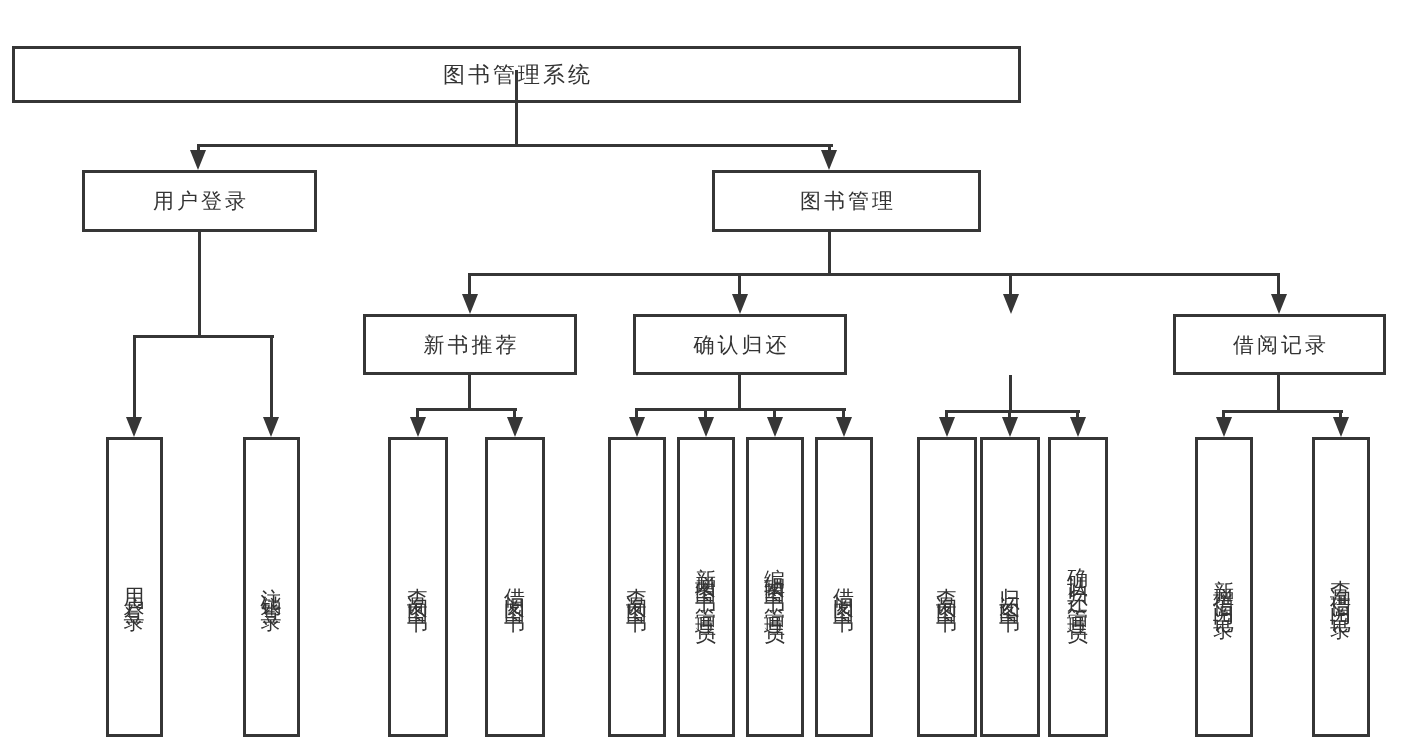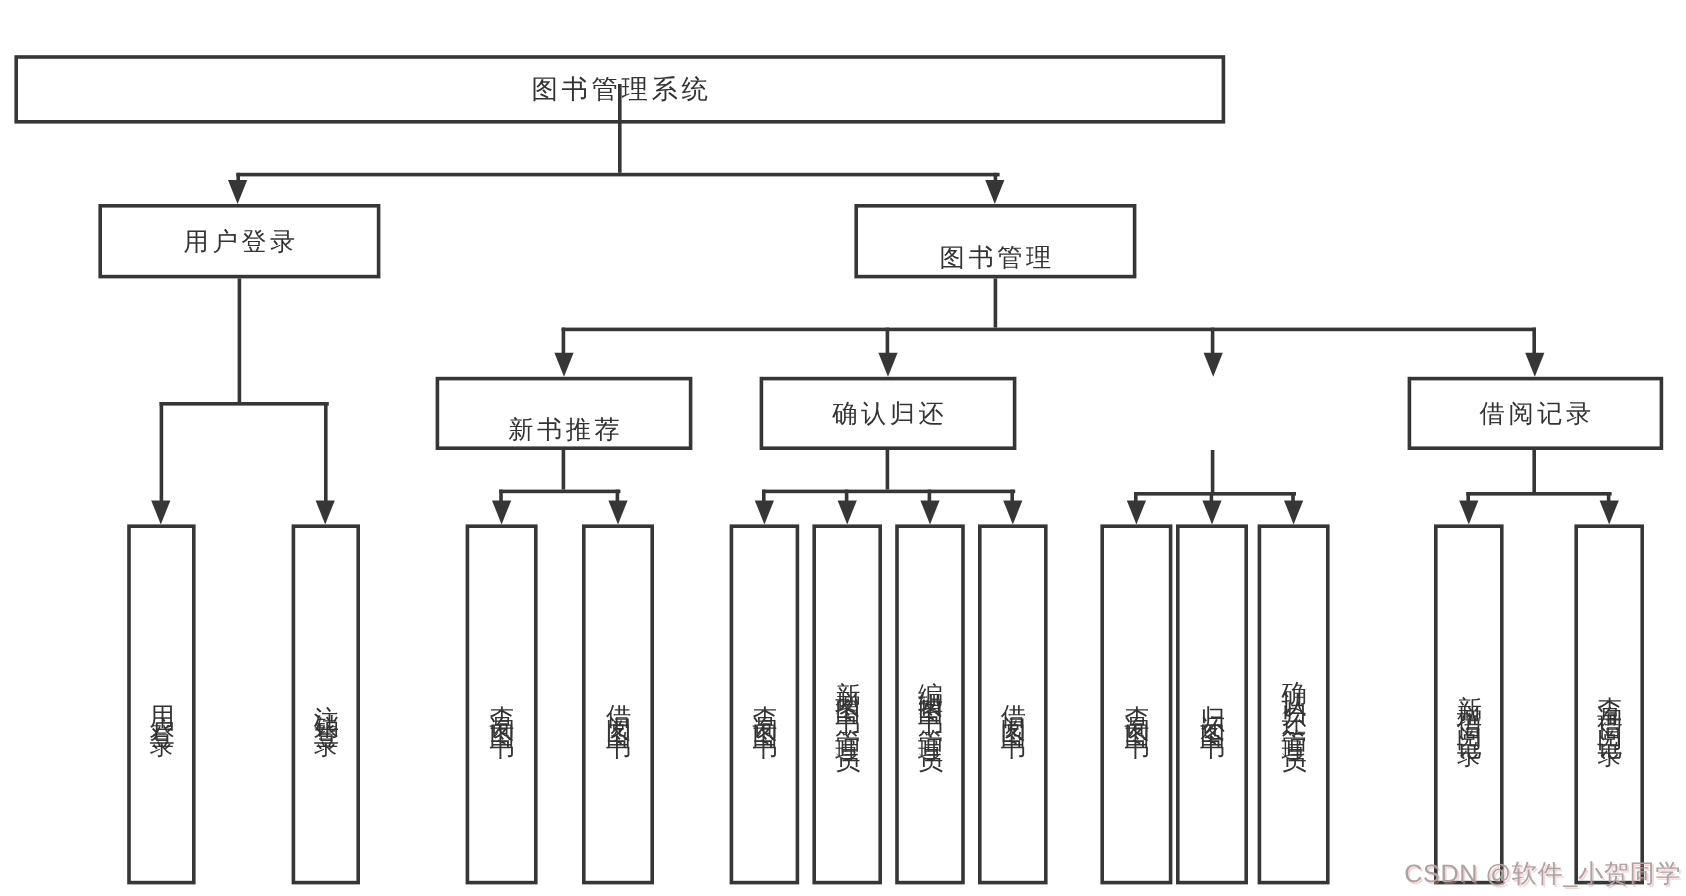"图书管理" div.box { align-items: flex-end -> none; width: 235px -> 269px }
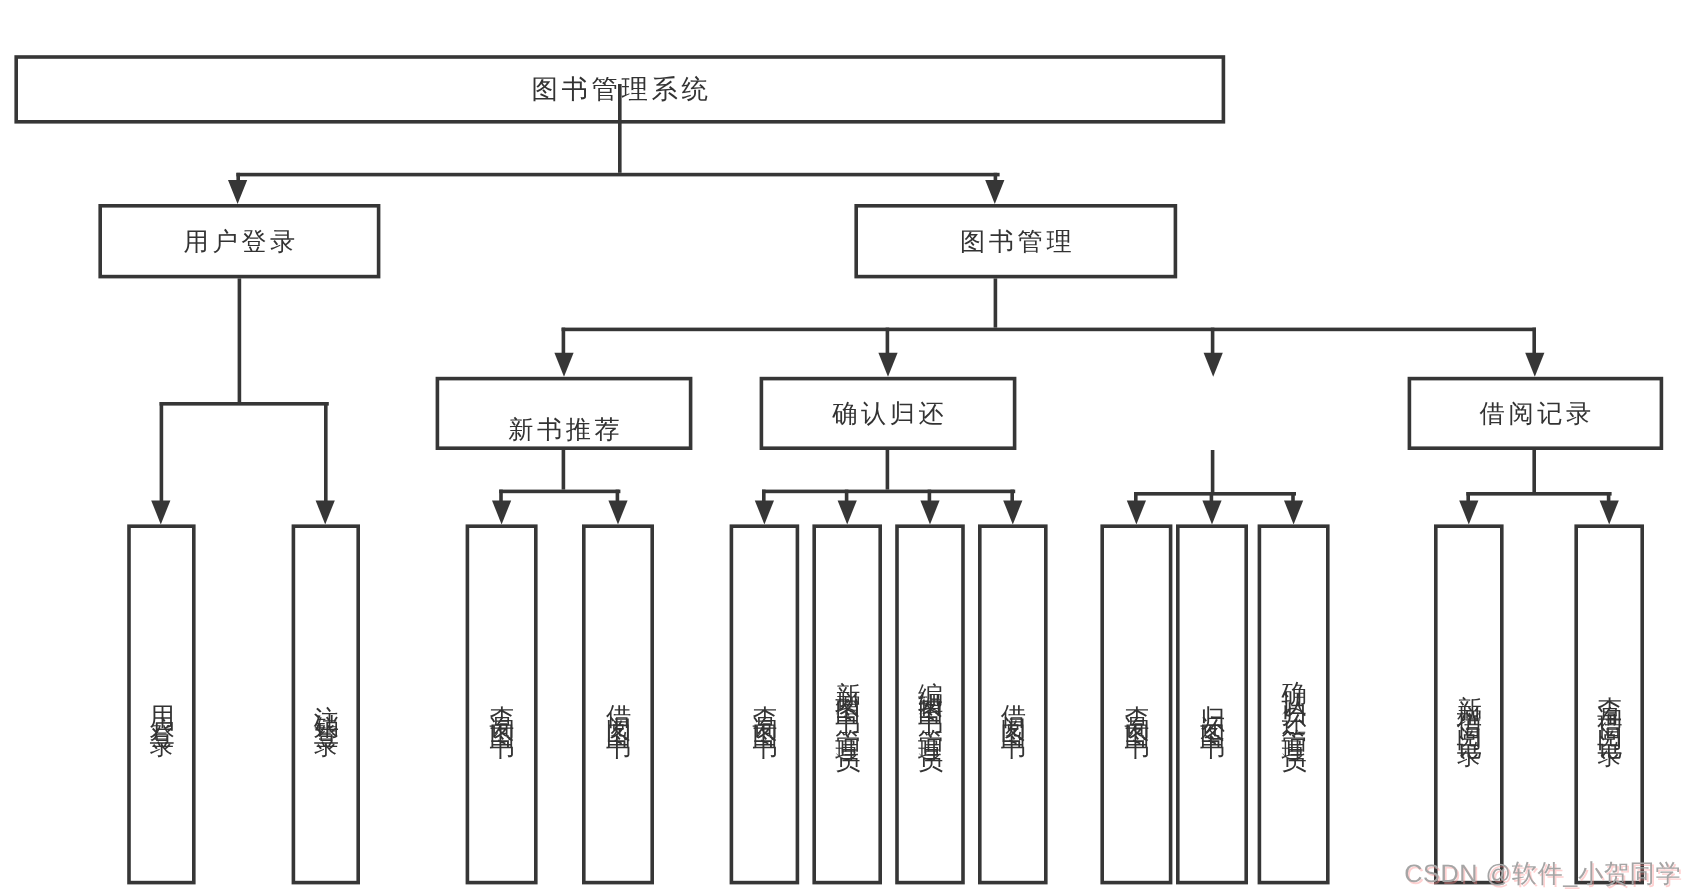"新书推荐" div.box { align-items: flex-end -> none }
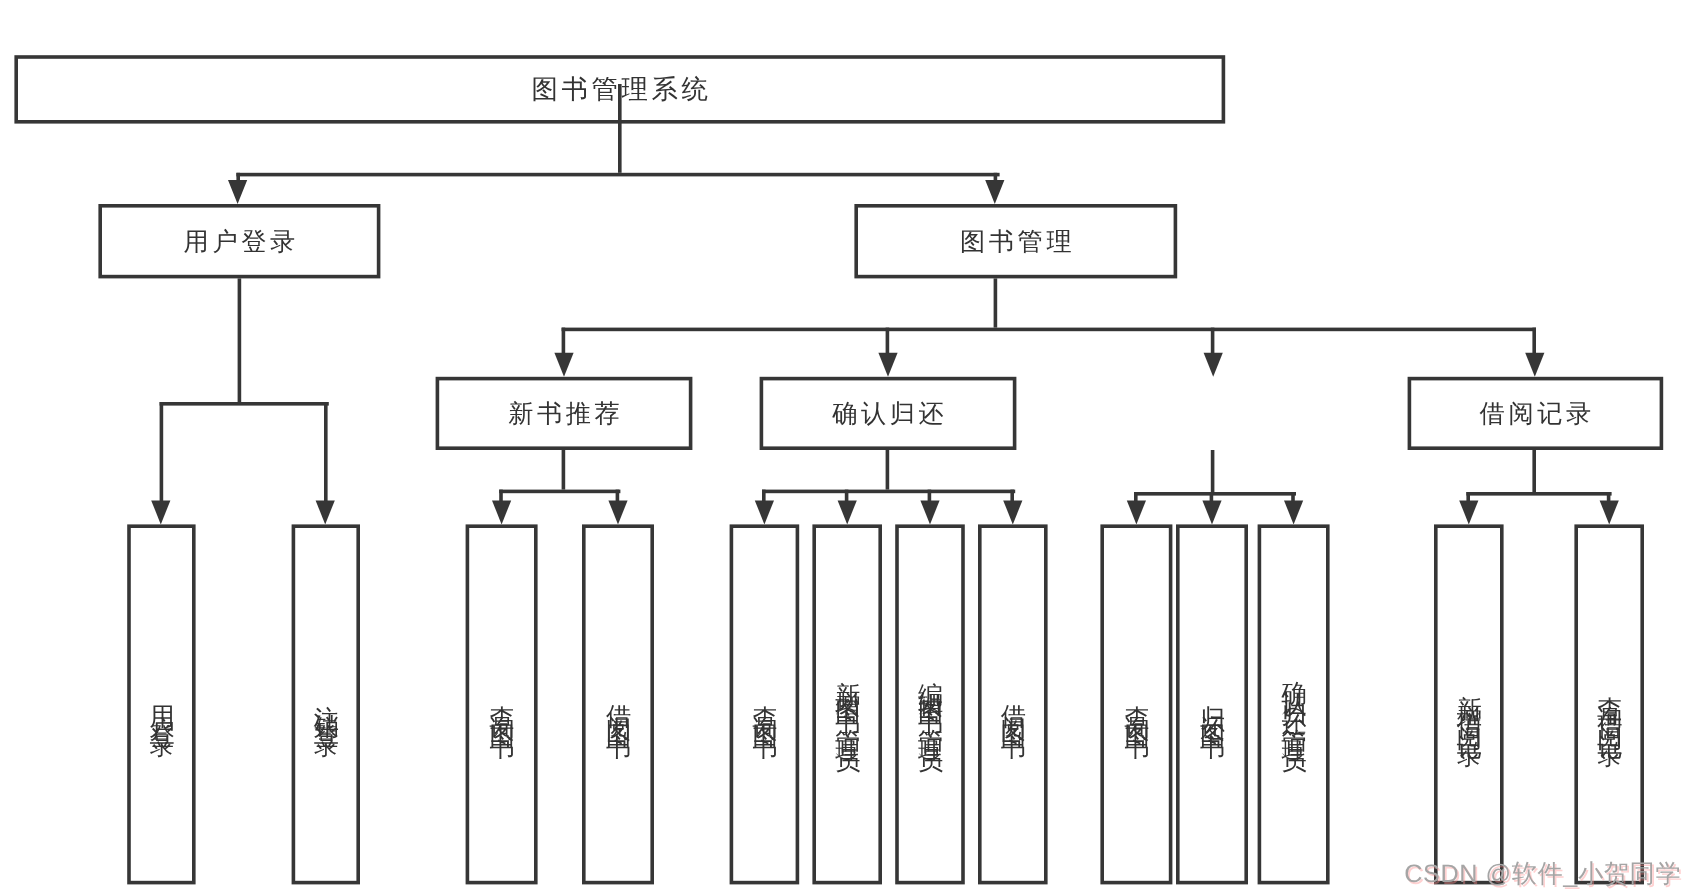"CSDN @软件_小贺同学" div.watermark { html: <div>CSDN @软件_小贺同学</div> -> none }
